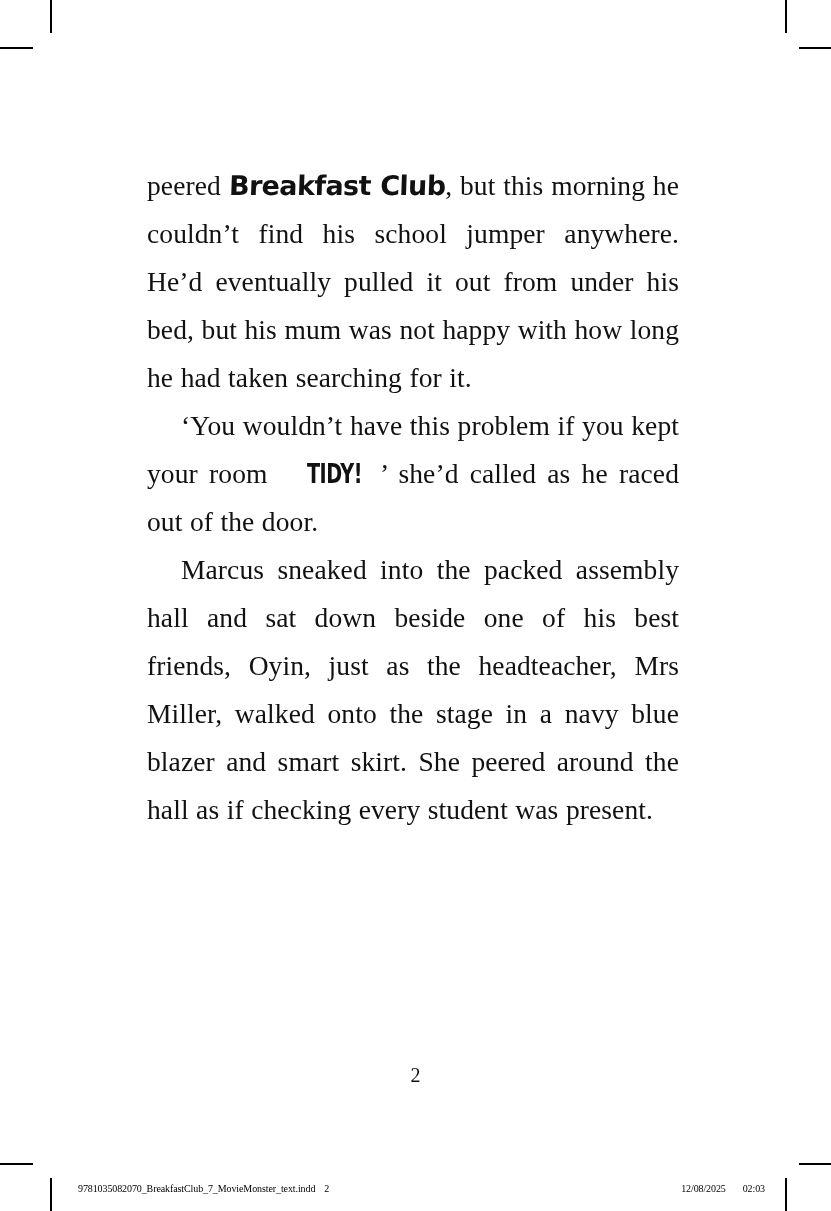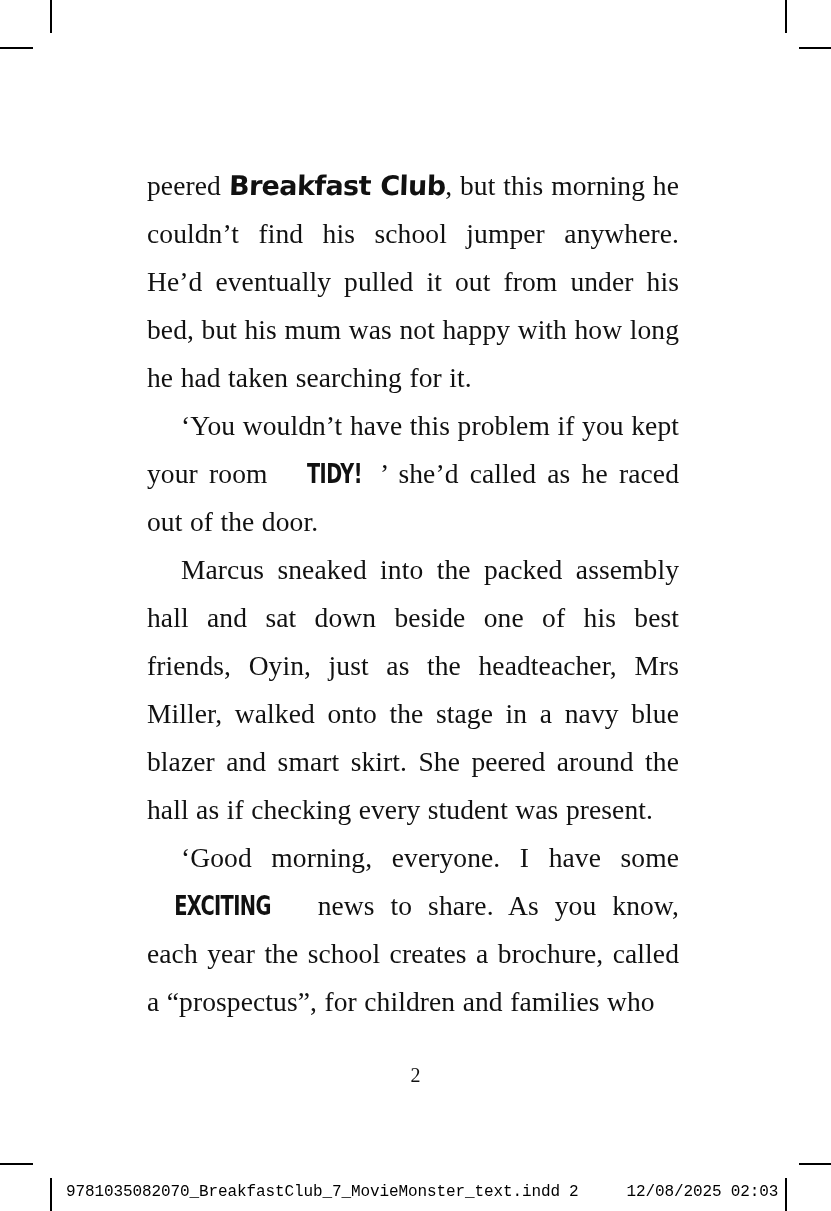"‘Good morning, everyone. I have" p.para { html: <p><span>‘Good morning, everyone. I have some </span><span>EXCITING</span><span> news to share. As you know, each year the school creates a brochure, called a “prospectus”, for children and families who</span></p> -> none }
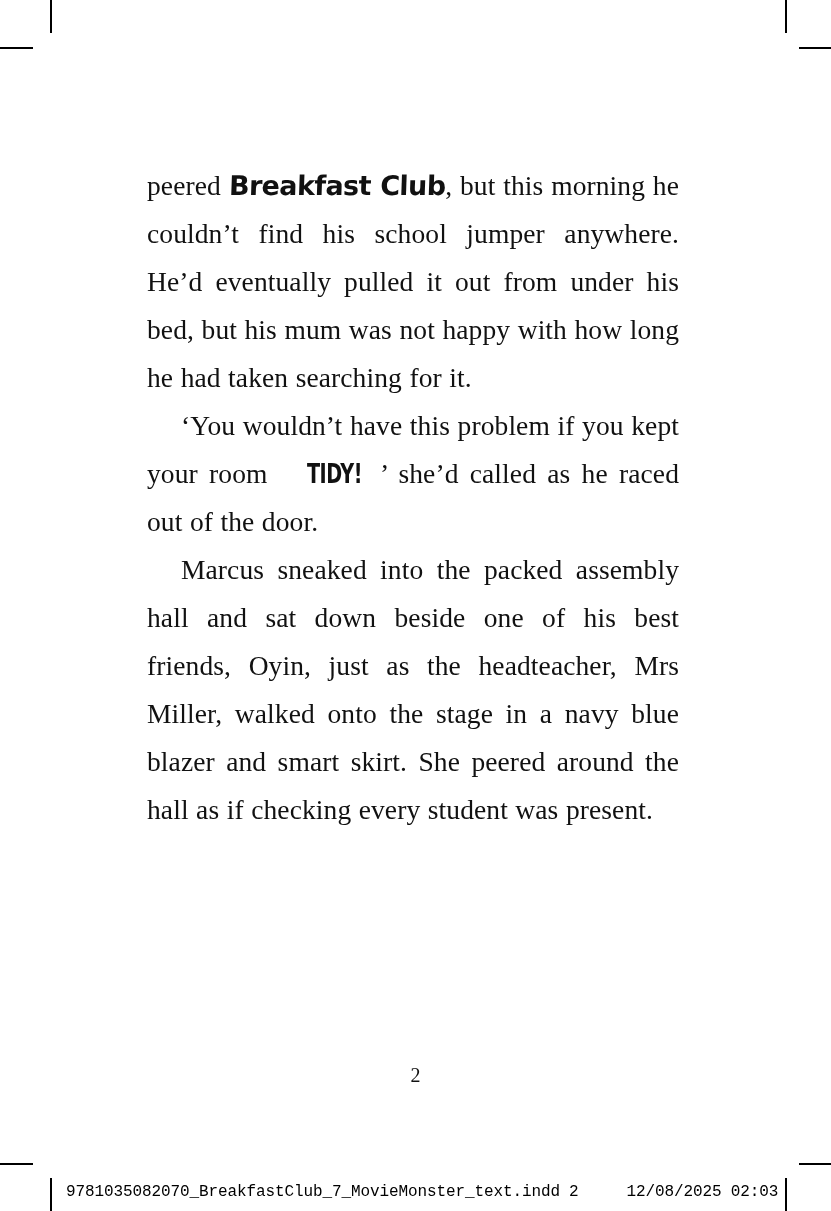"9781035082070_BreakfastClub_7_MovieMonst" .slug { font-family: Liberation Mono, monospace -> Liberation Serif, serif; font-size: 16px -> 10px; left: 66px -> 78px }
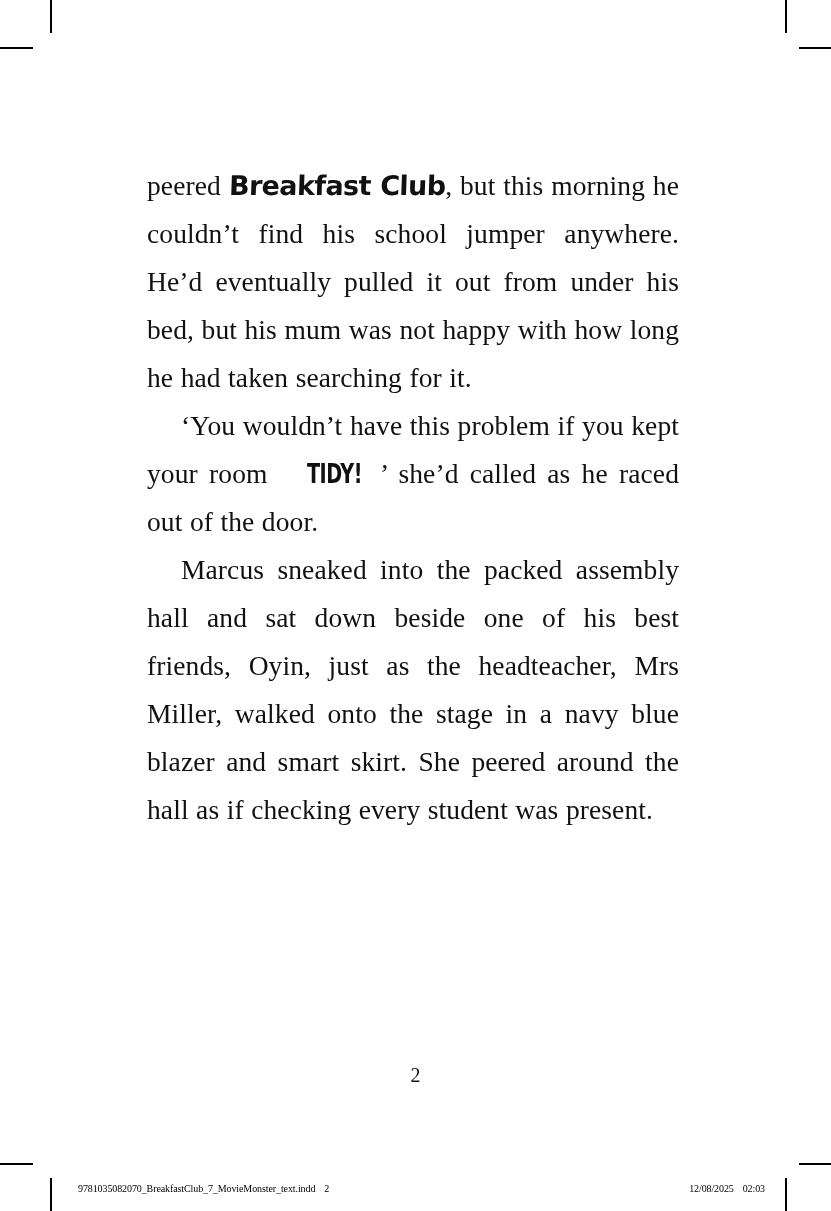"12/08/2025" .slug-right { gap: 9px -> 17px }
